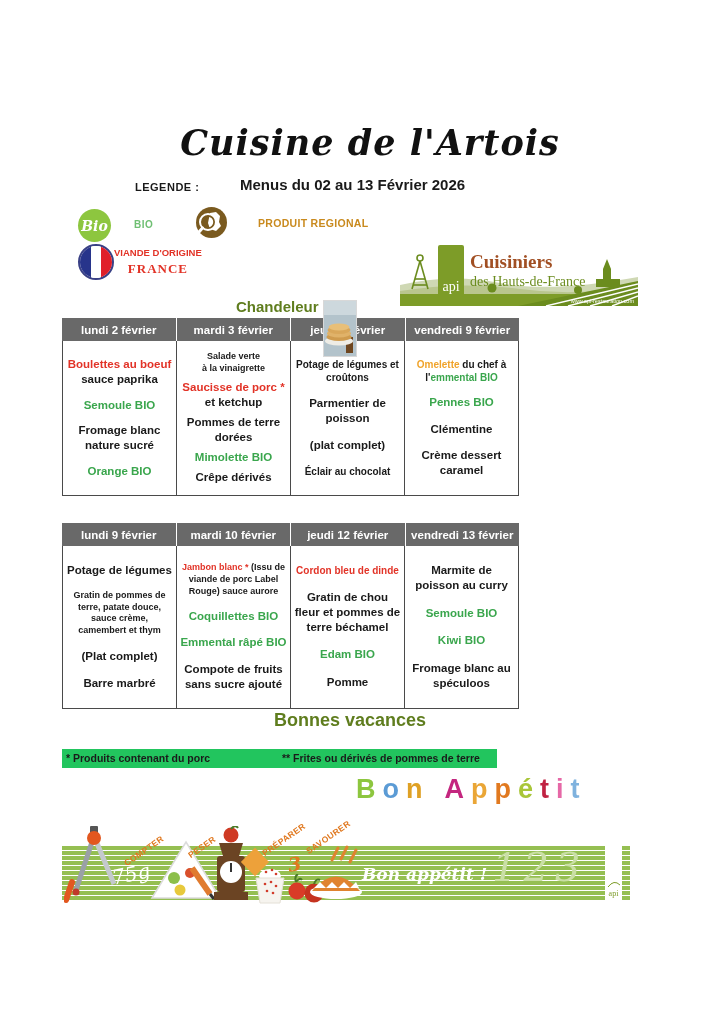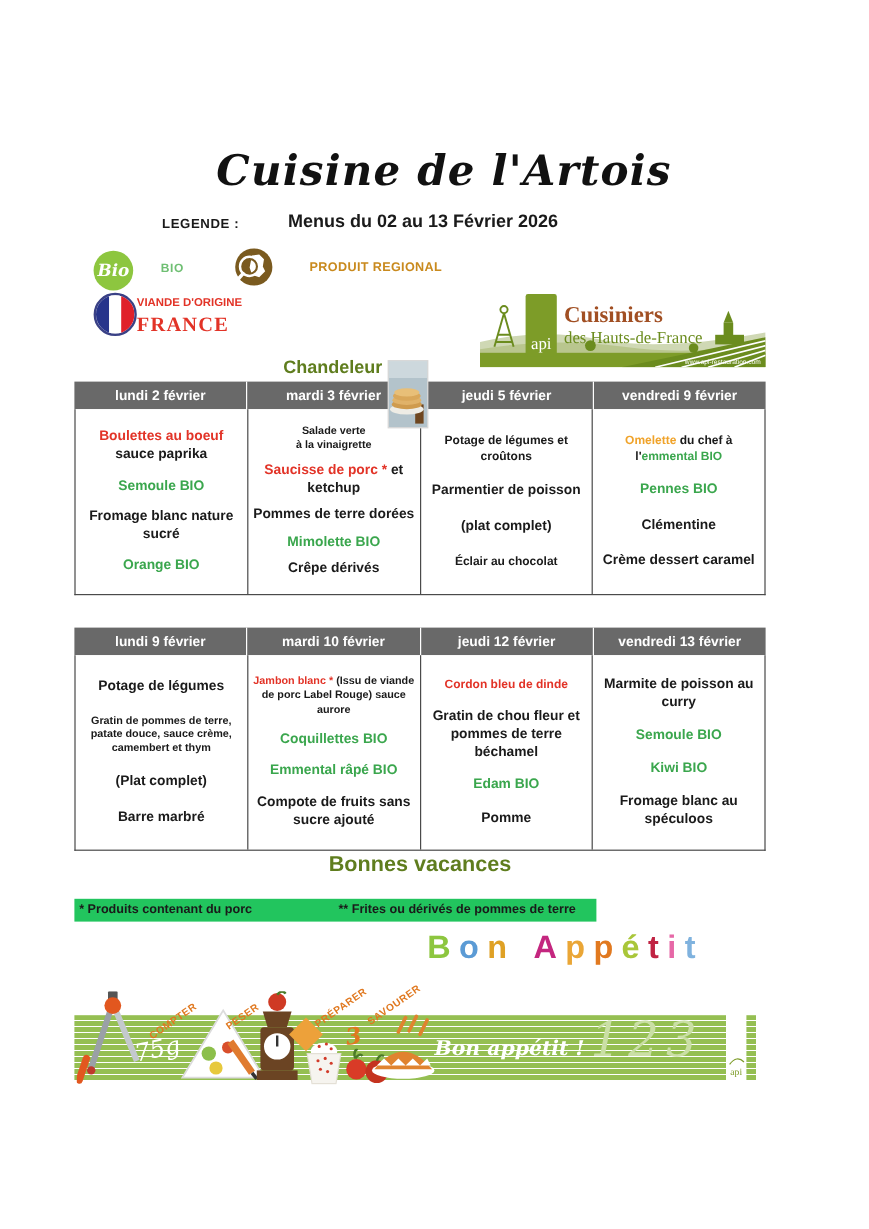"FRANCE" .viande .l2 { font-size: 17px -> 13px }
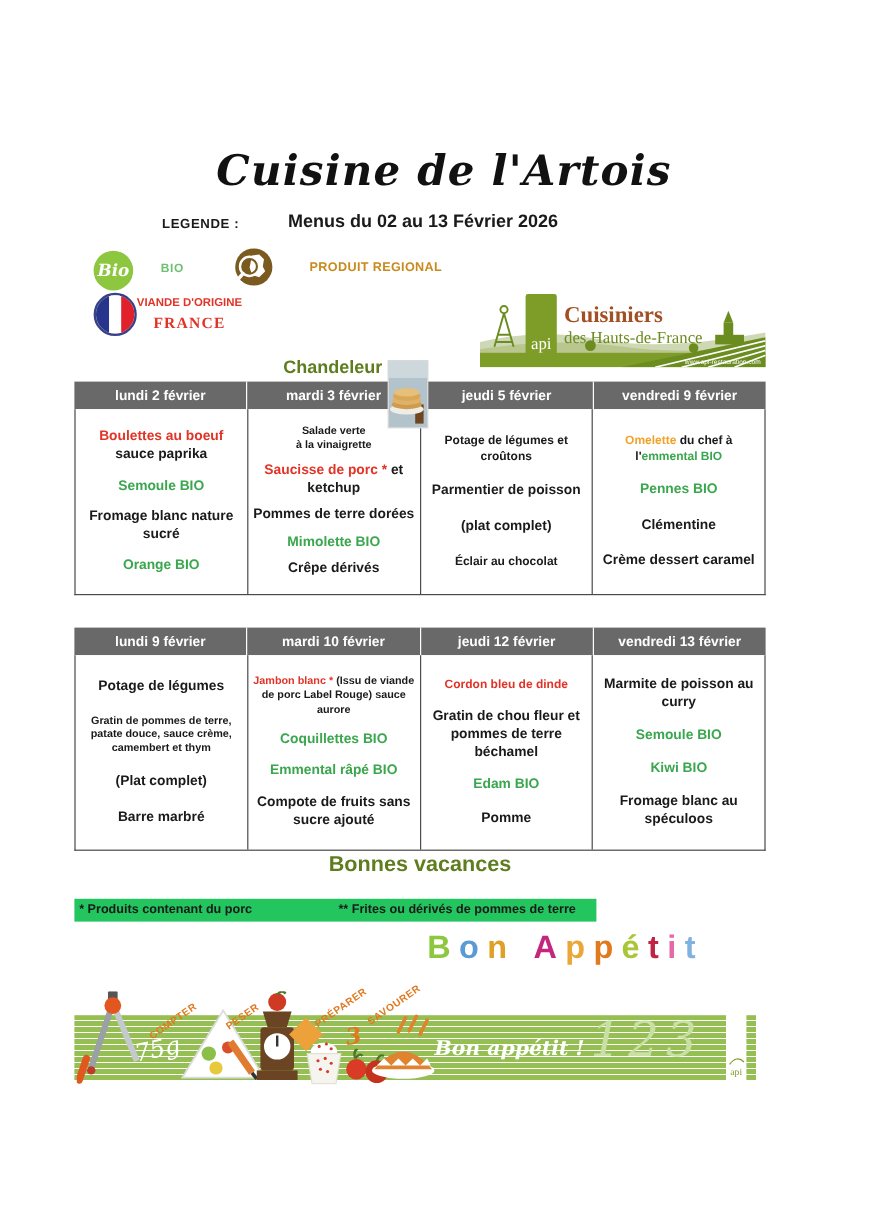"lundi 2 février" .week { width: 576px -> 457px }
